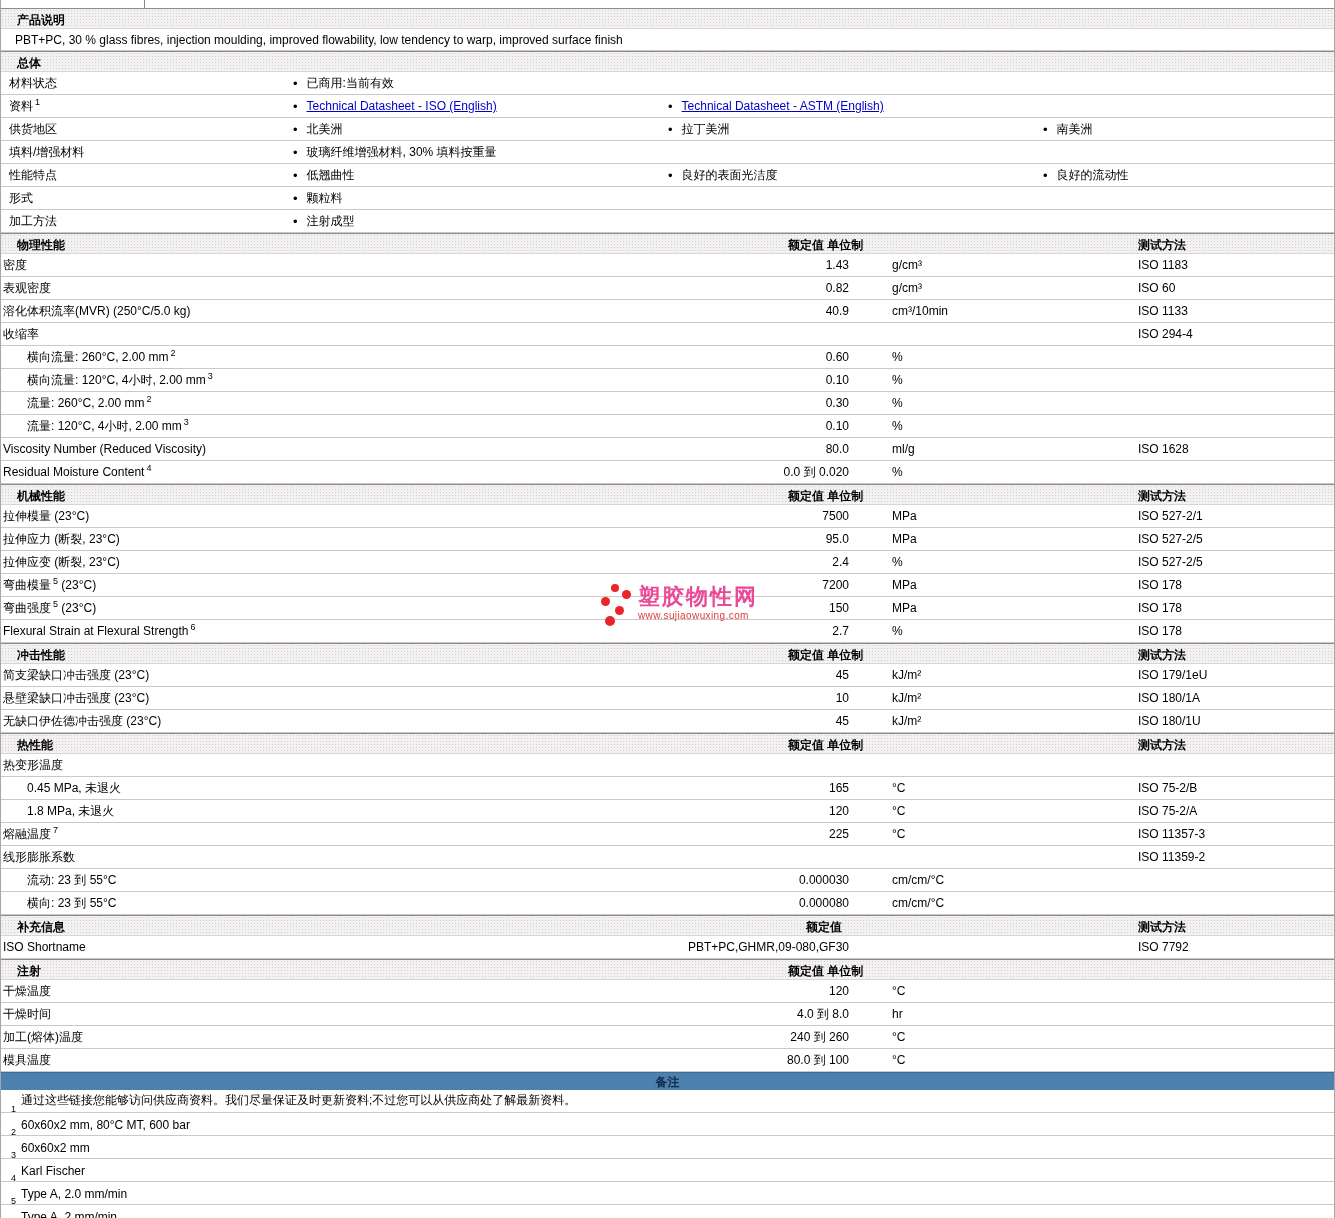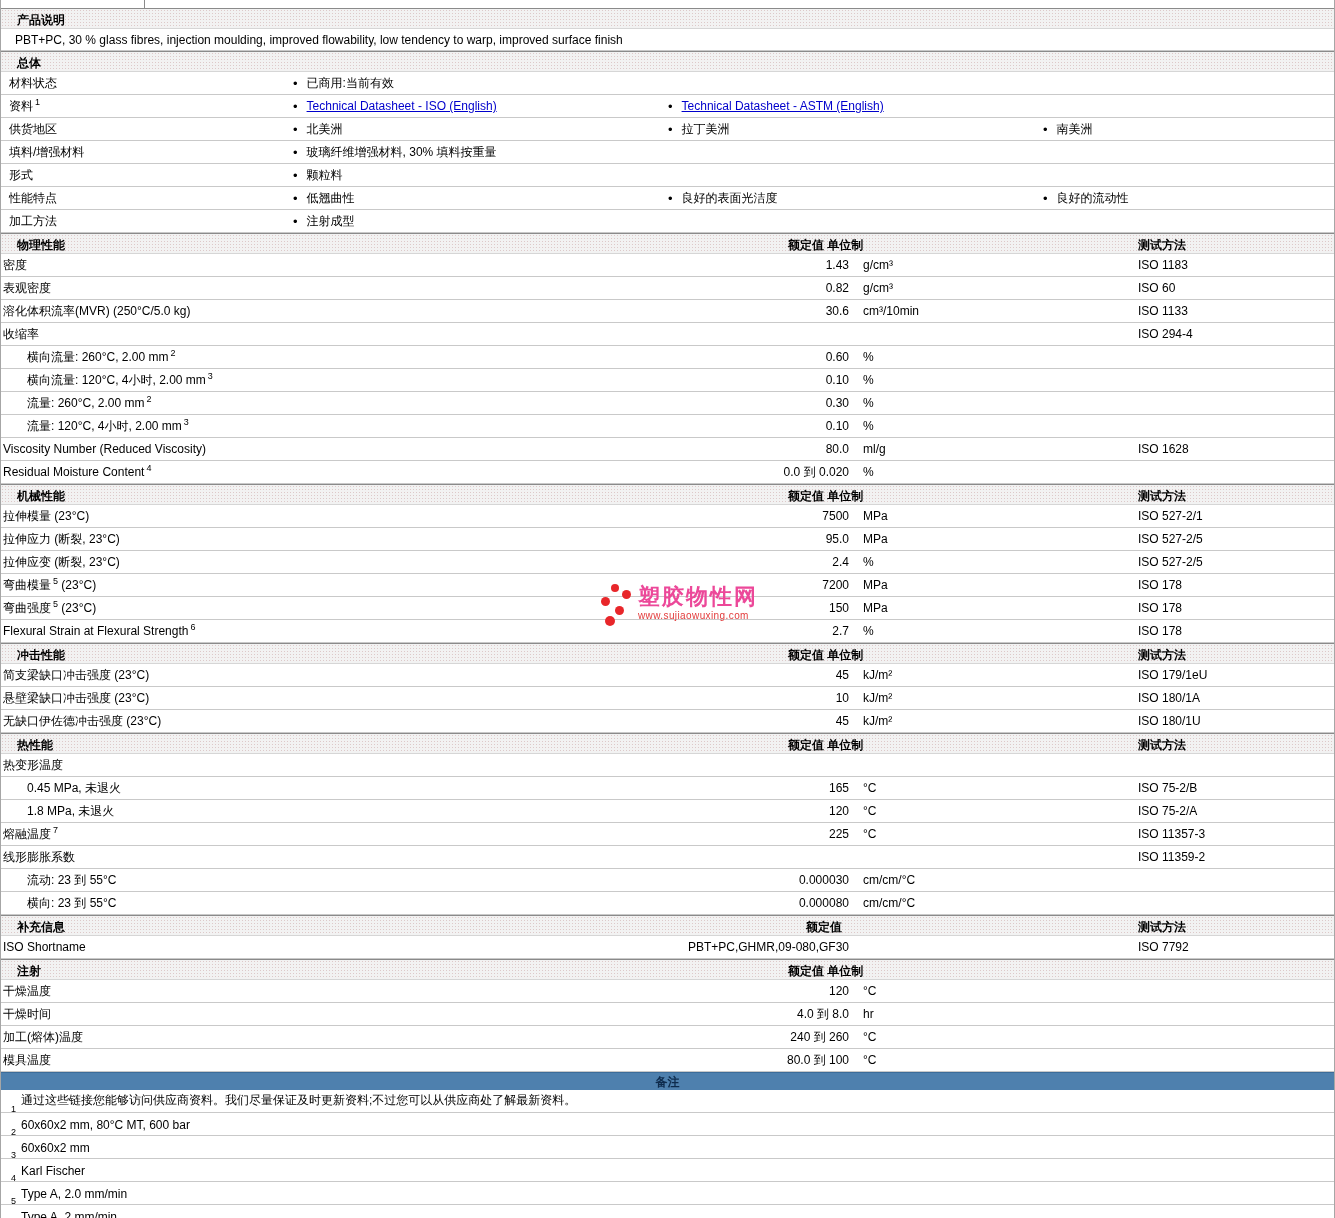"形式" div.grow { order: before "性能特点" -> after "性能特点" }
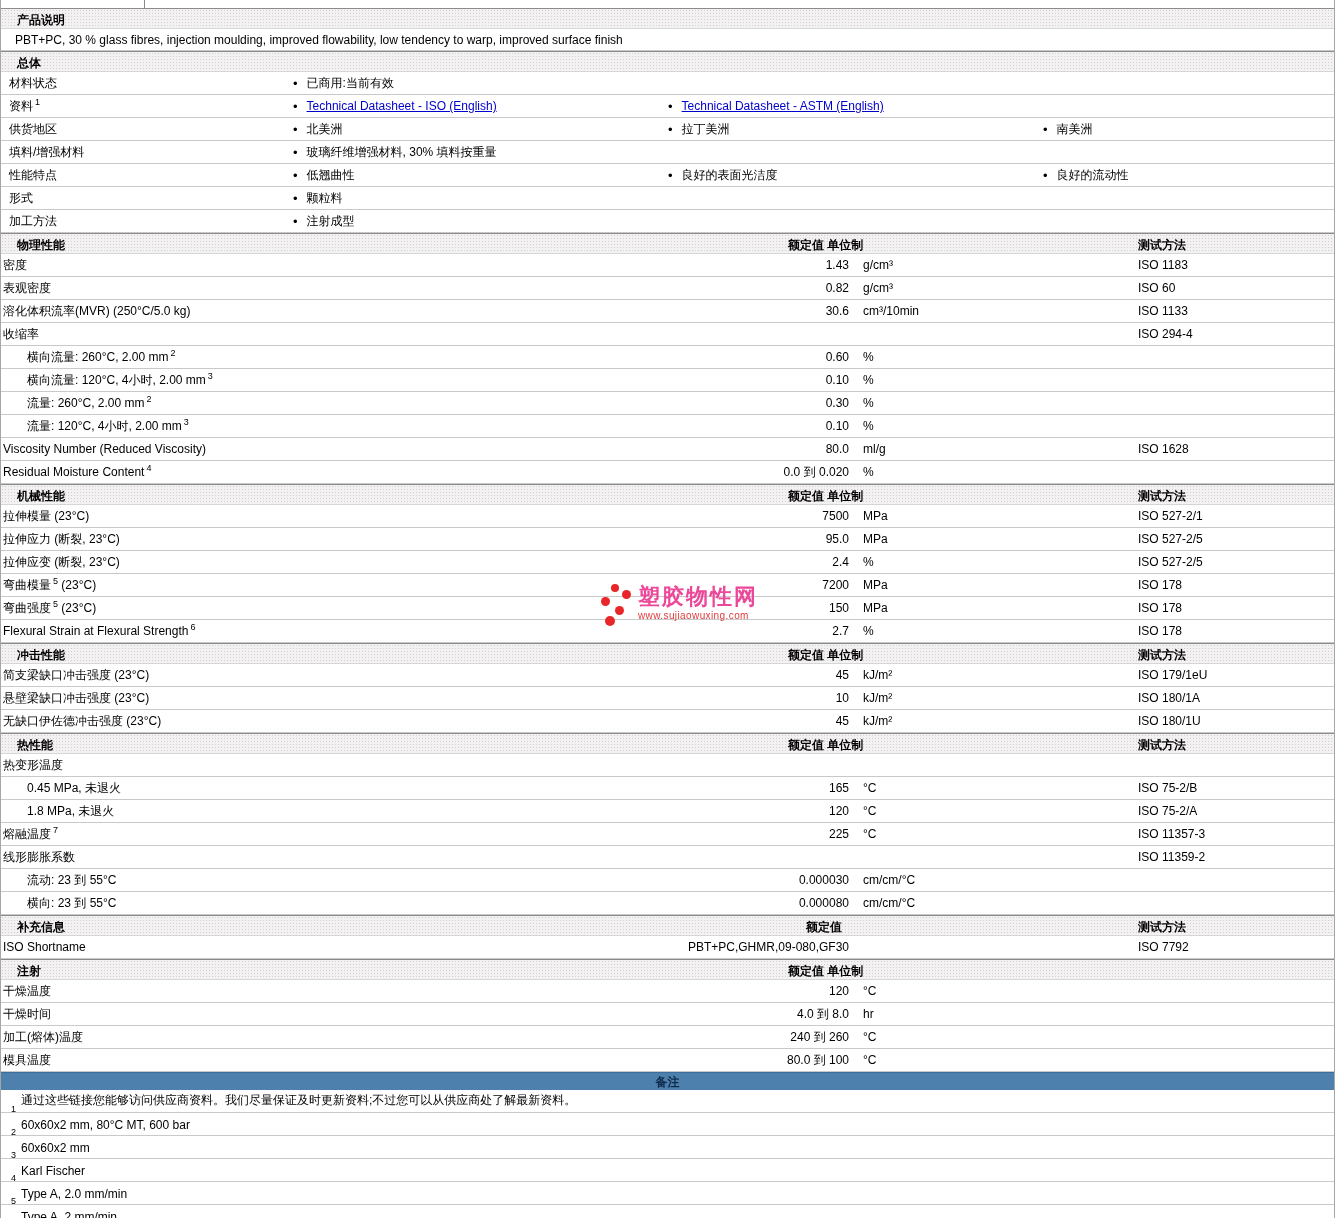"g/cm³" .c-unit { margin-left: none -> 29px }
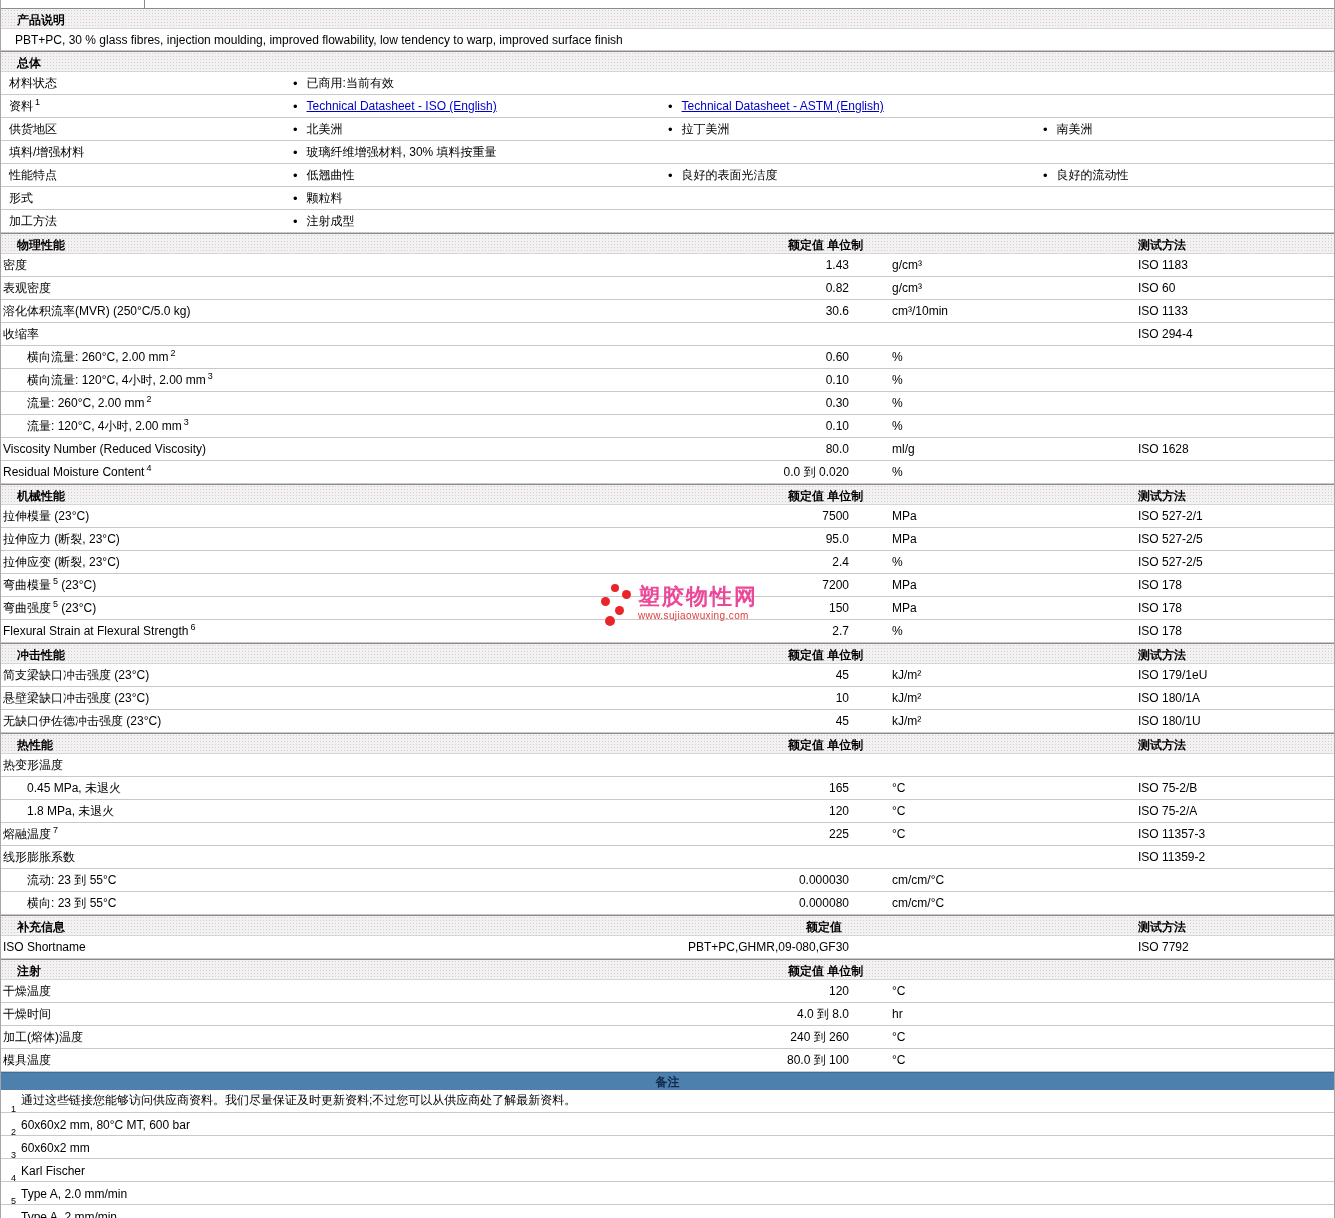"30.6" div.c-value { text: 30.6 -> 40.9 }
